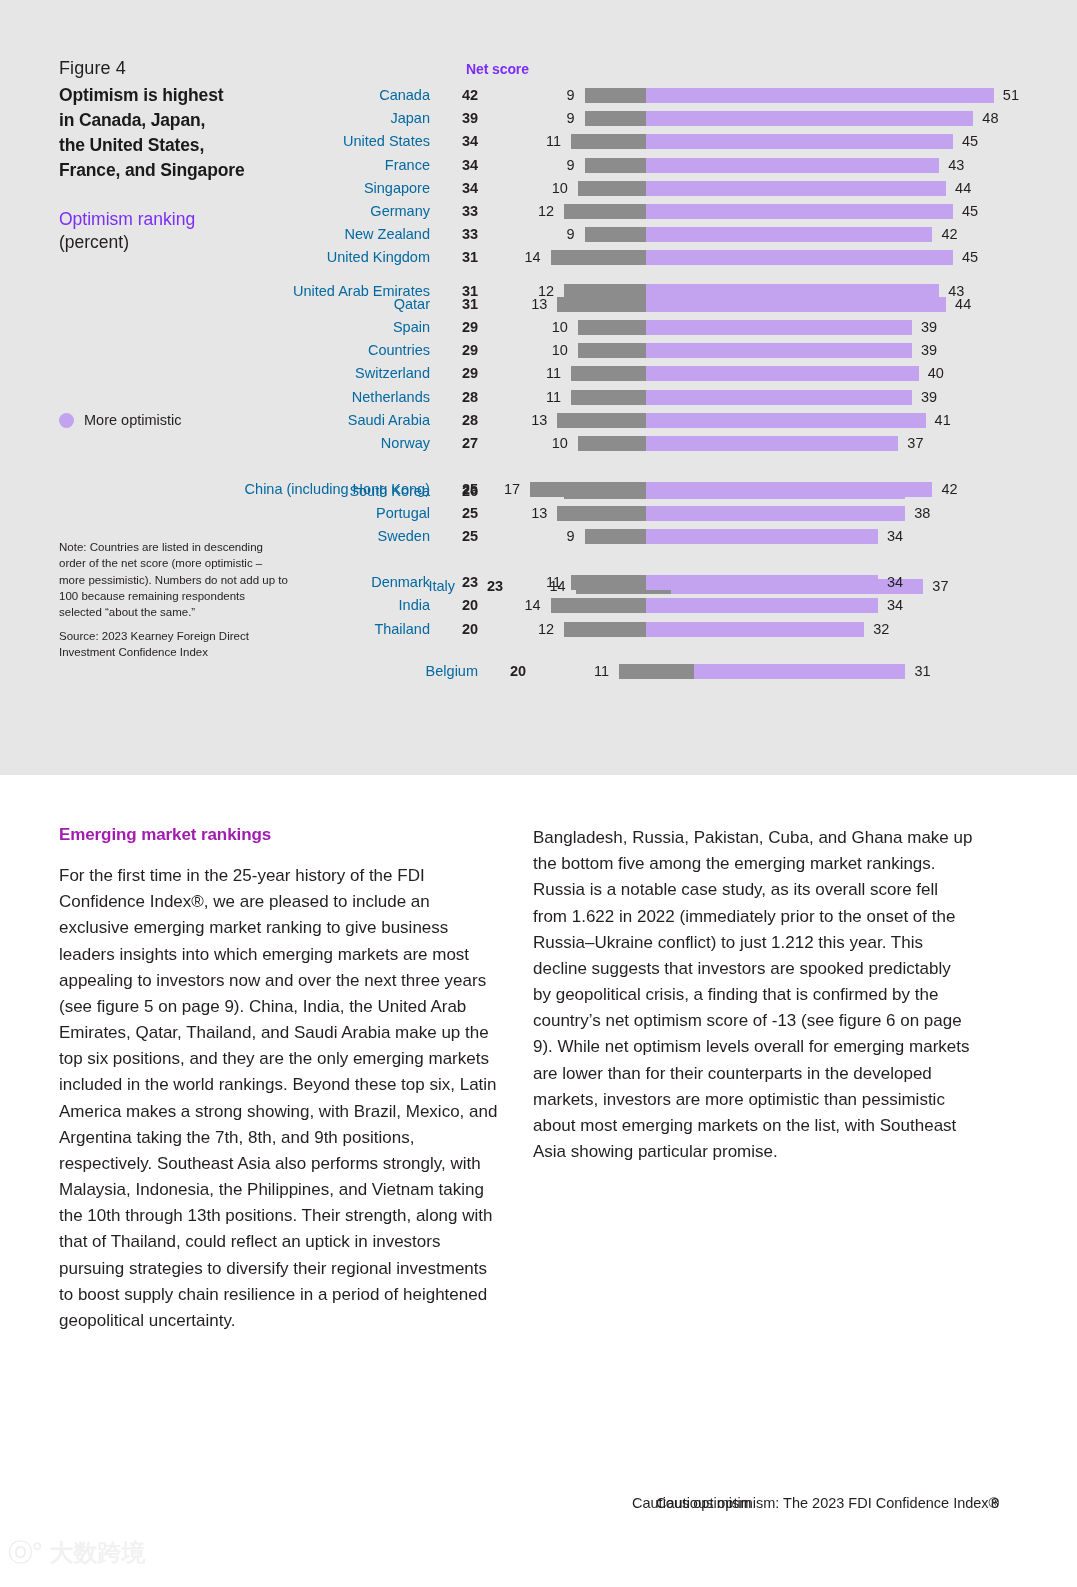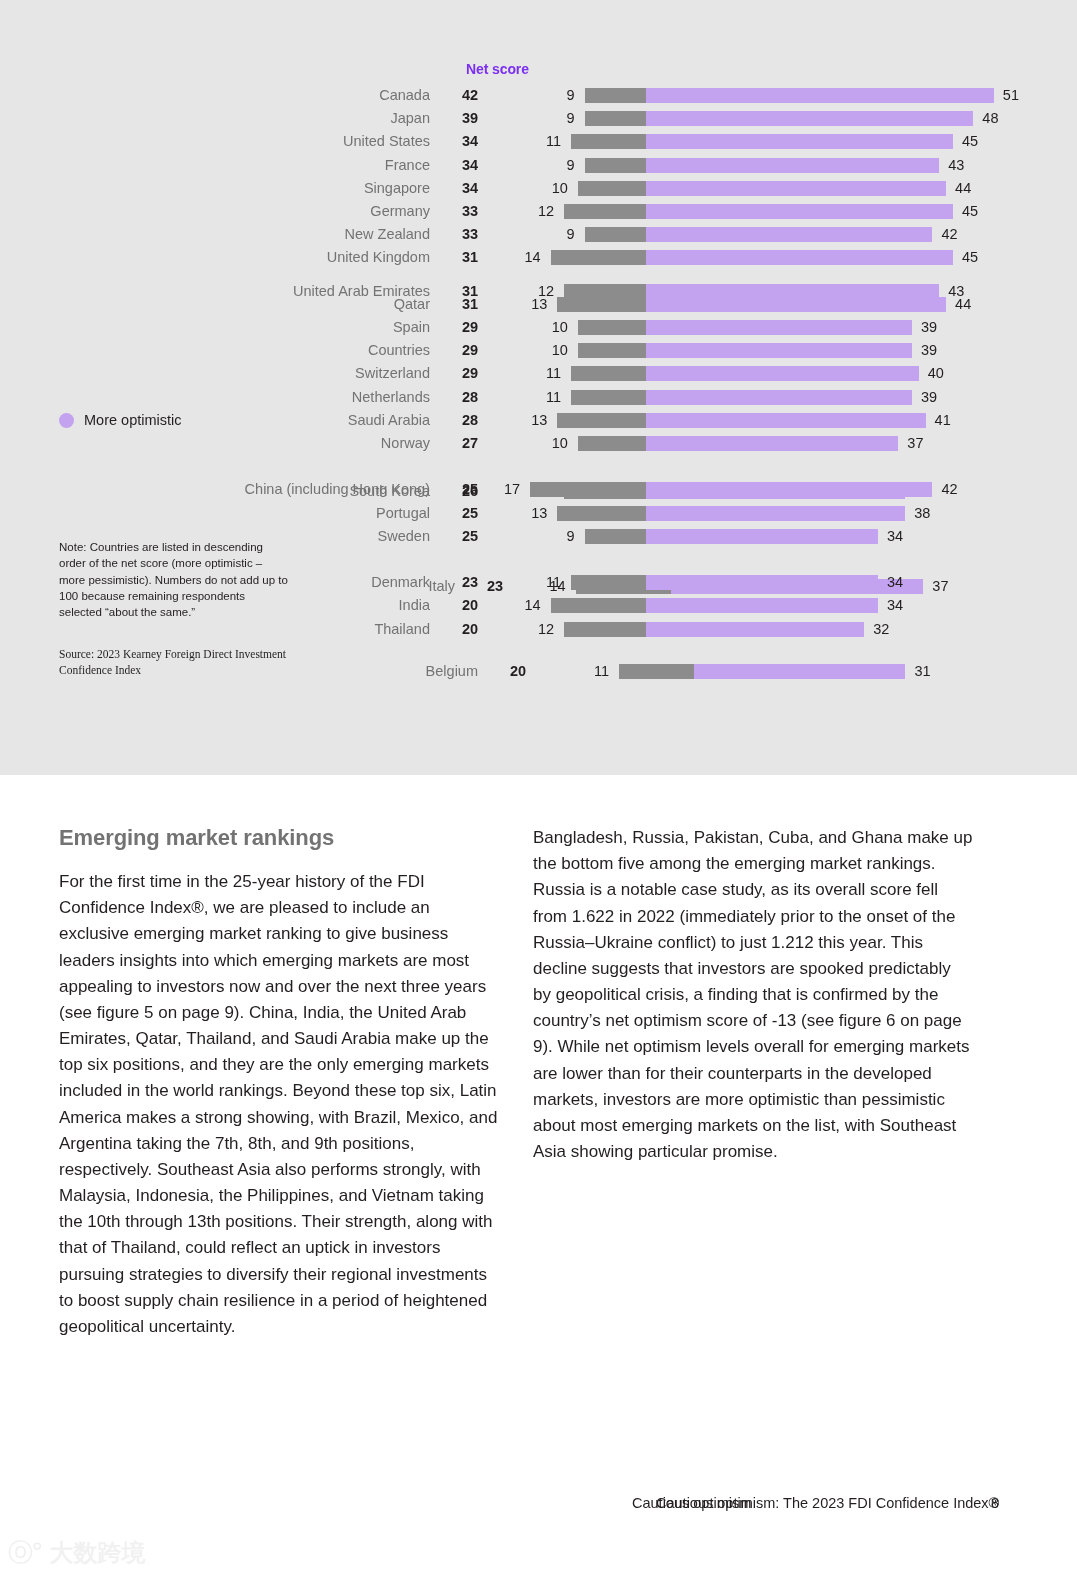"Figure 4" div { html: none -> <div> <div>Figure 4</div> <div> <div>Optimism is highest</div> <div>in Canada, Japan,</div> <div>the United States,</div> <div>France, and Singapore</div> </div> <div> <div>Optimism ranking</div> <div>(percent)</div> </div> </div> }
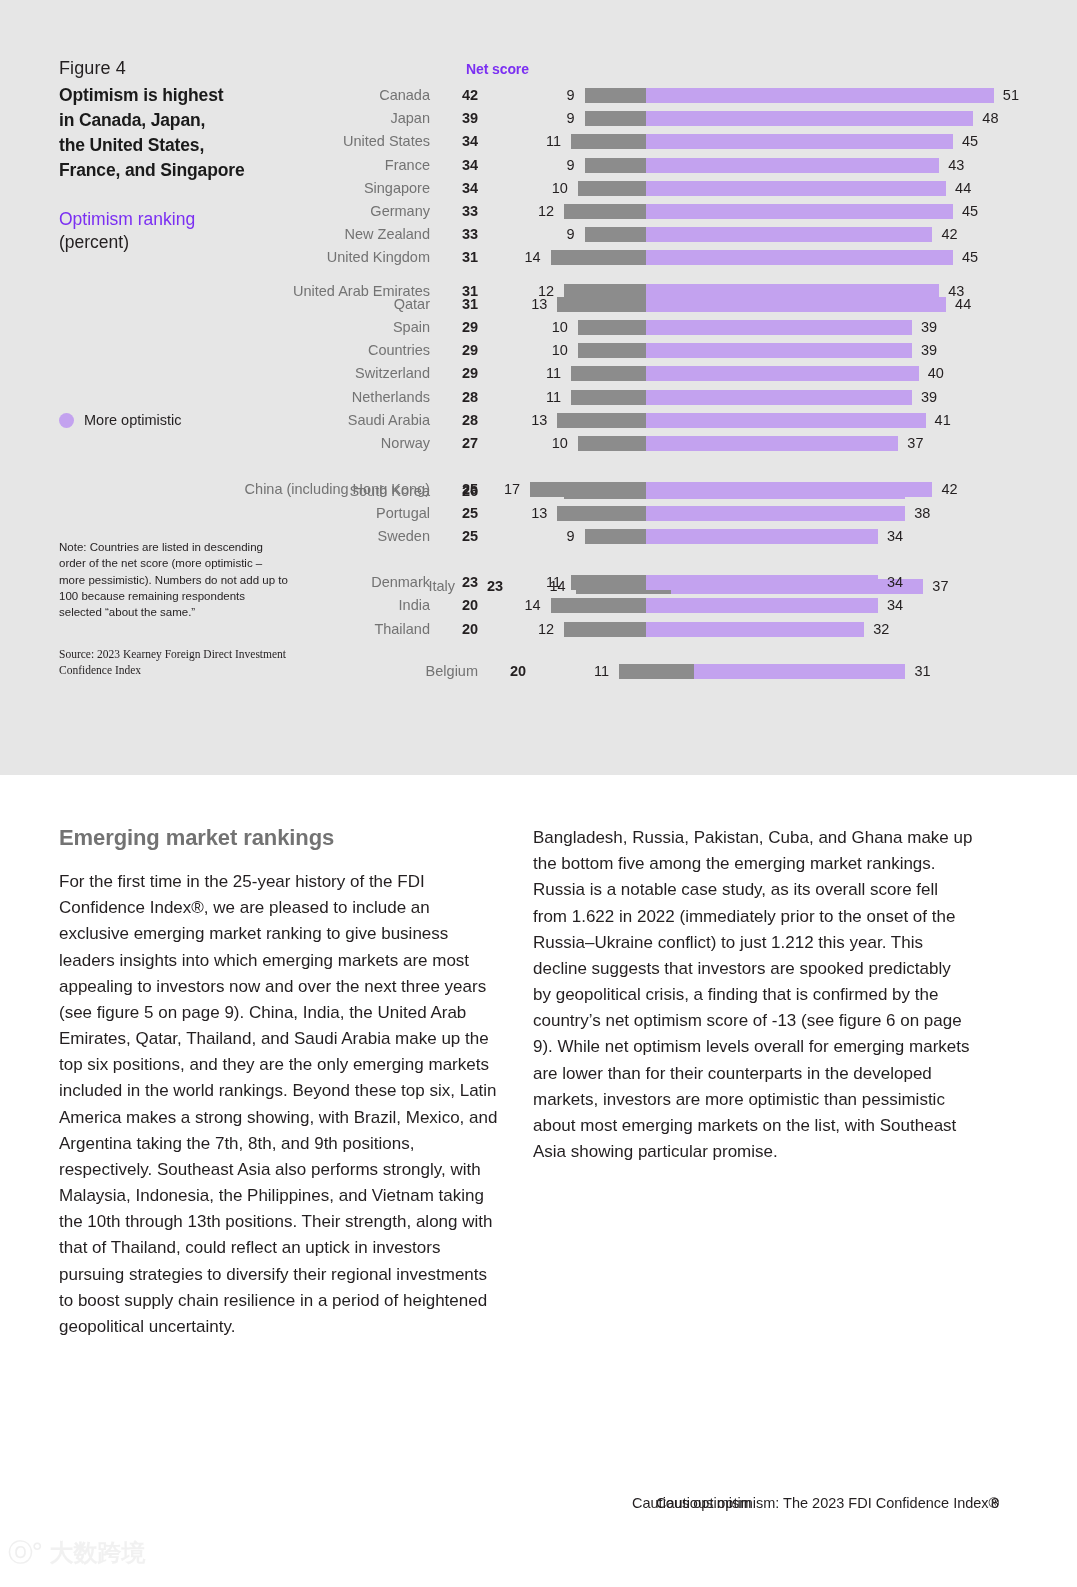"Canada" .country-label { color: #737373 -> #0369a1 }
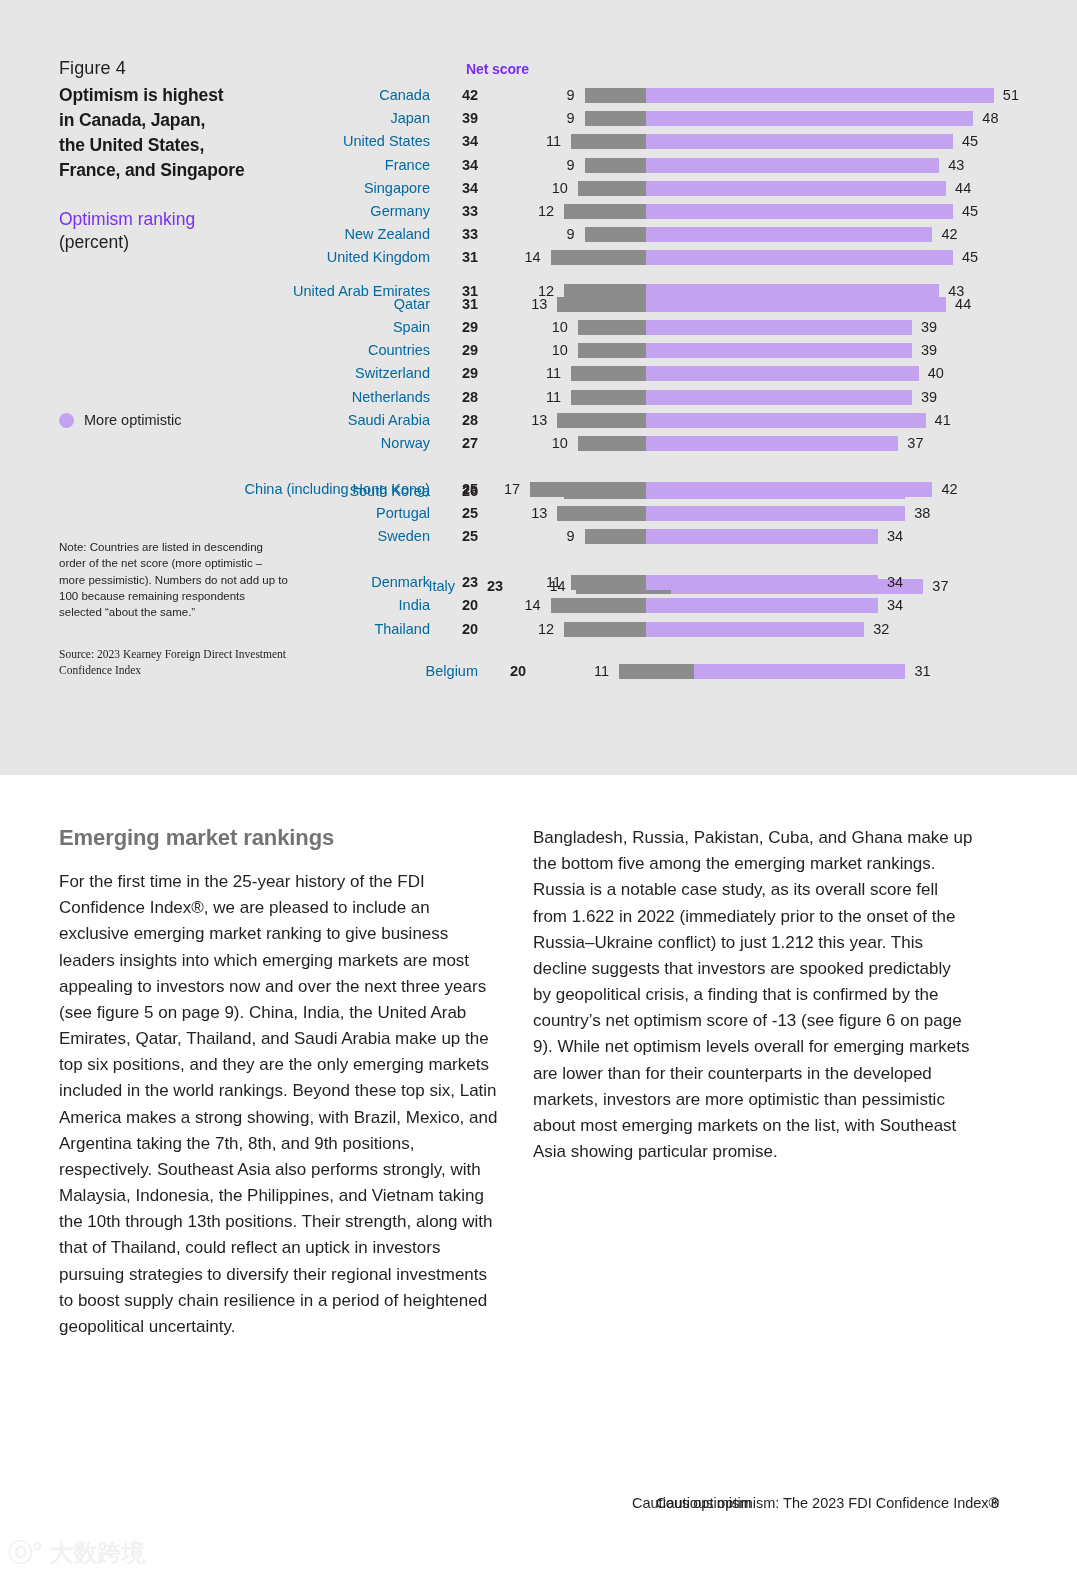"Source: 2023 Kearney Foreign Direct" .note-para + .note-para { font-family: Liberation Serif, serif -> none; margin-top: 25px -> 7px }
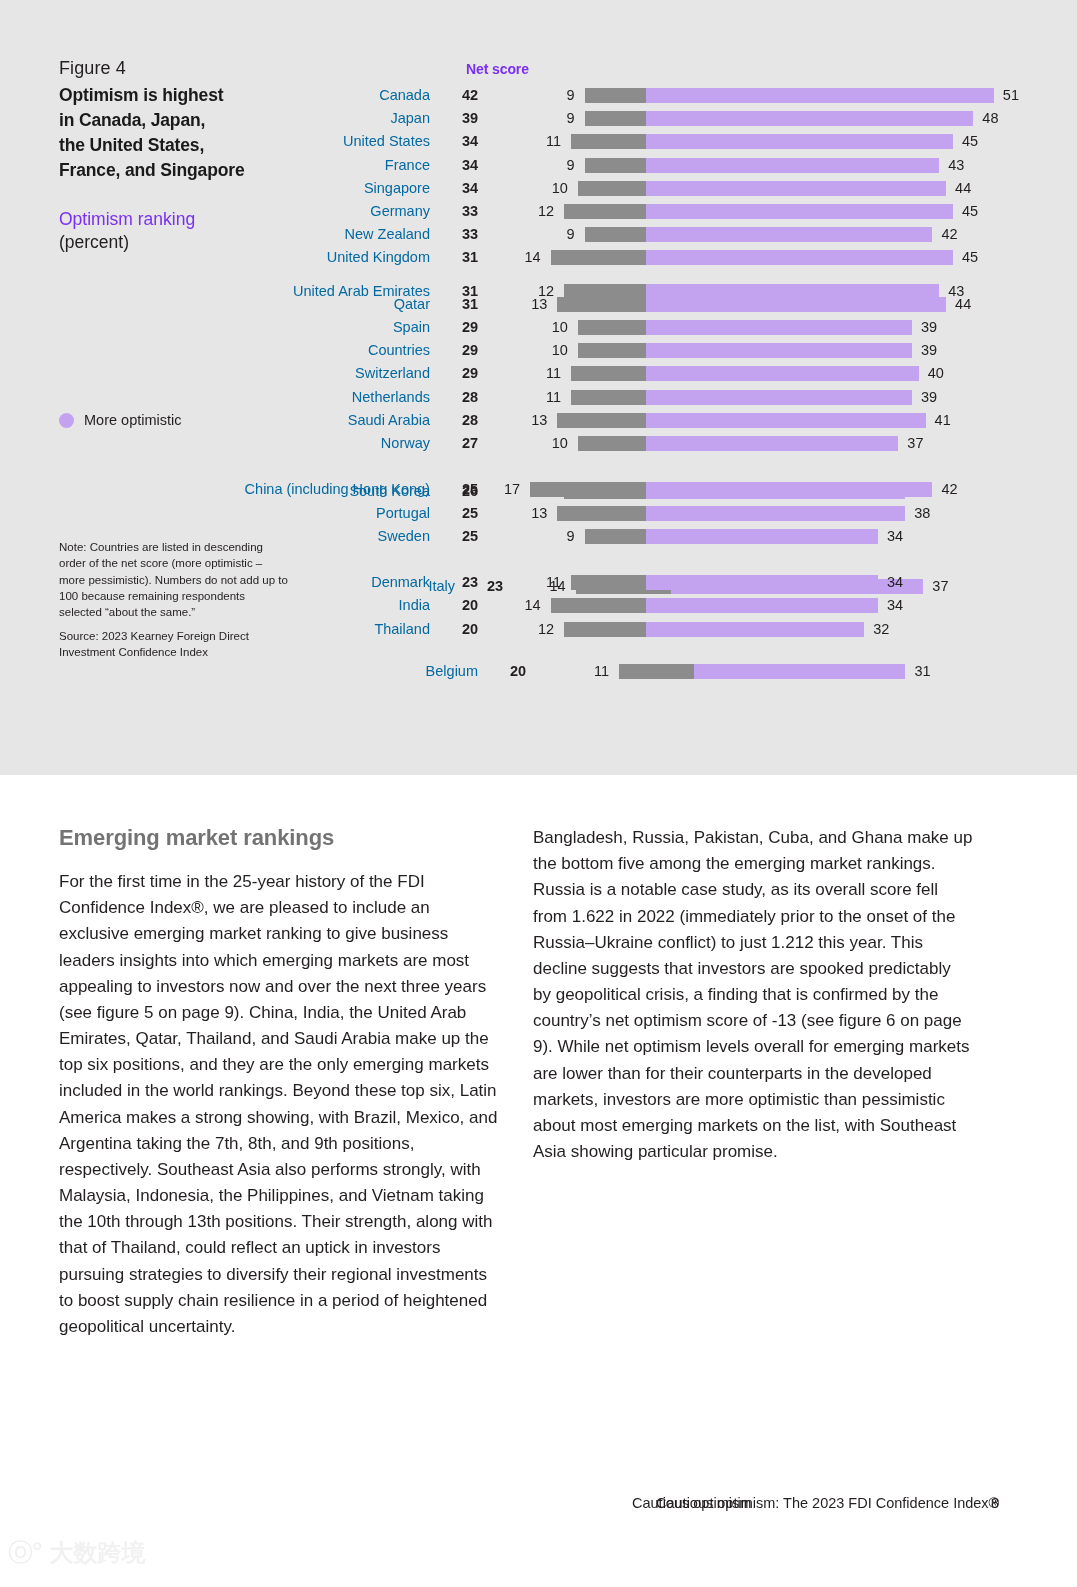"Emerging market rankings" #section-heading { color: #737373 -> #a21caf; font-size: 22px -> 17px }
